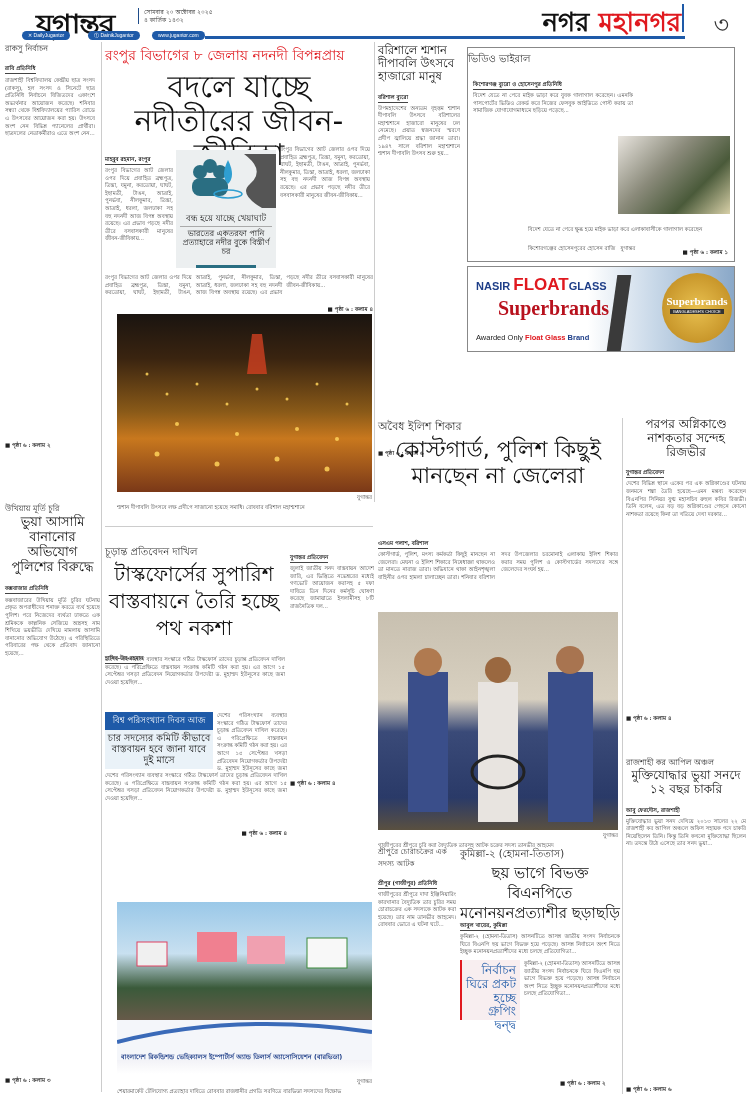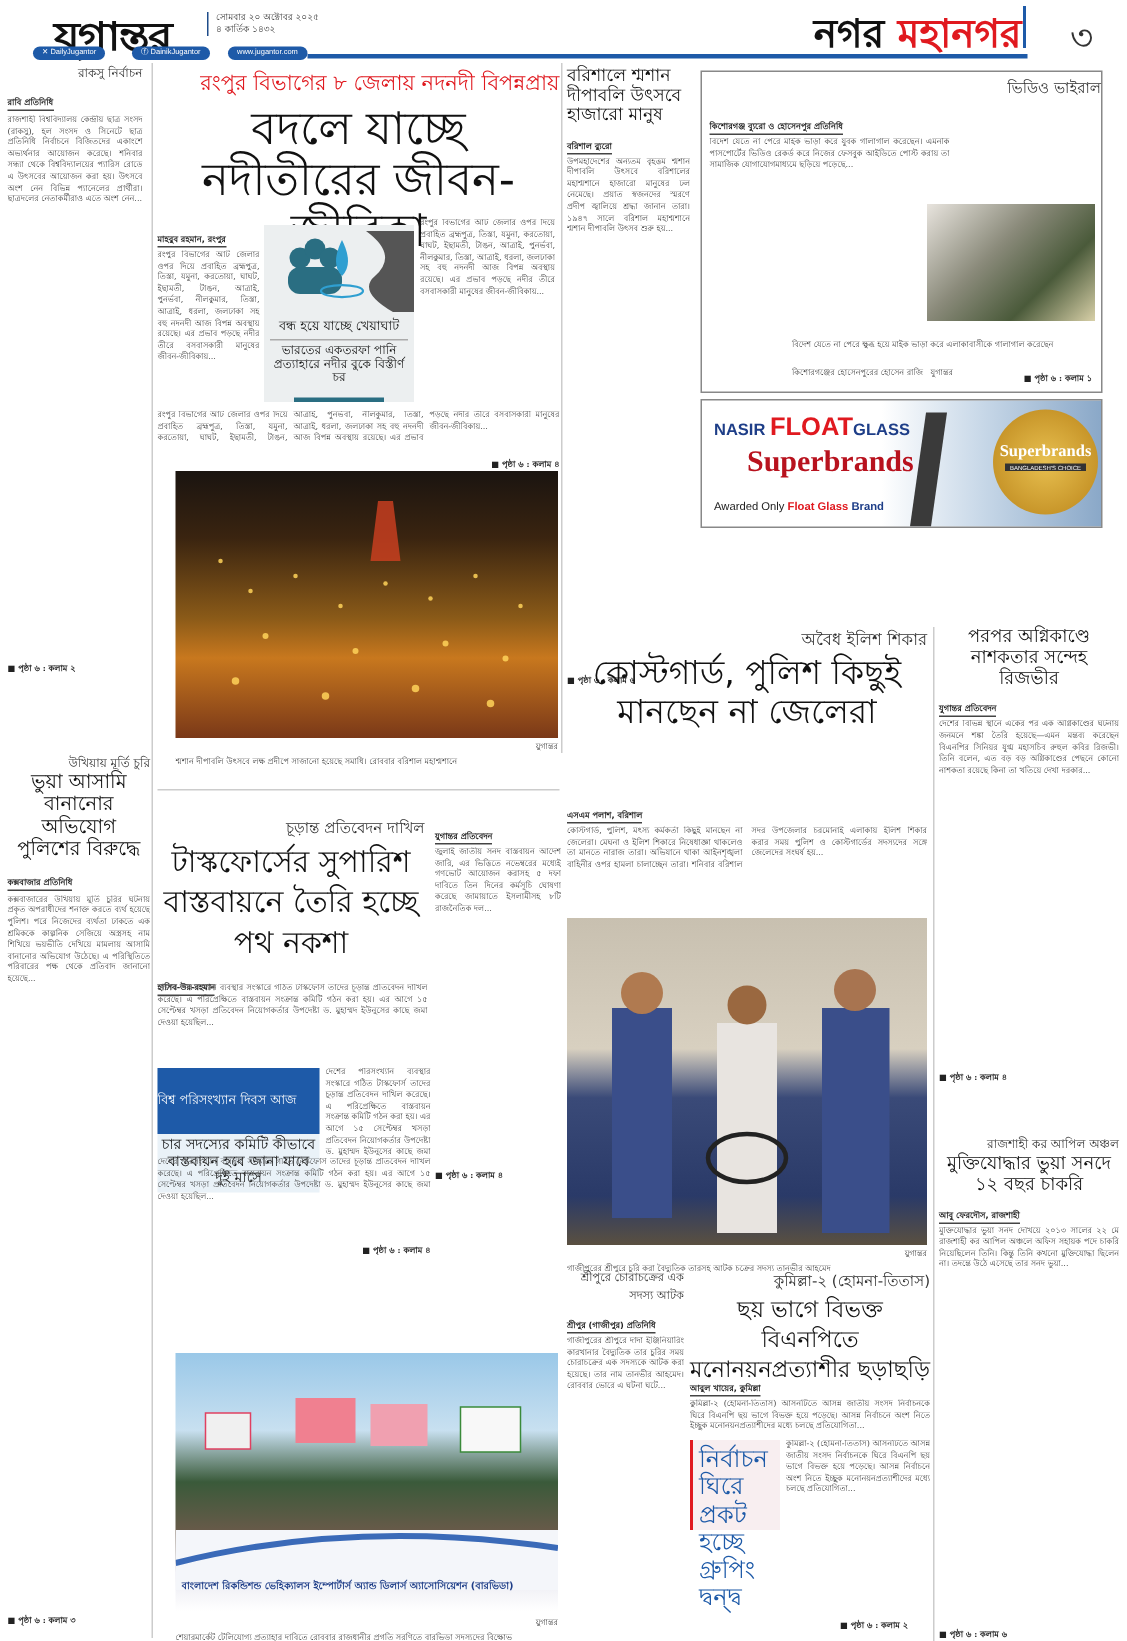"রাকসু নির্বাচন" .kicker { text-align: right -> left }
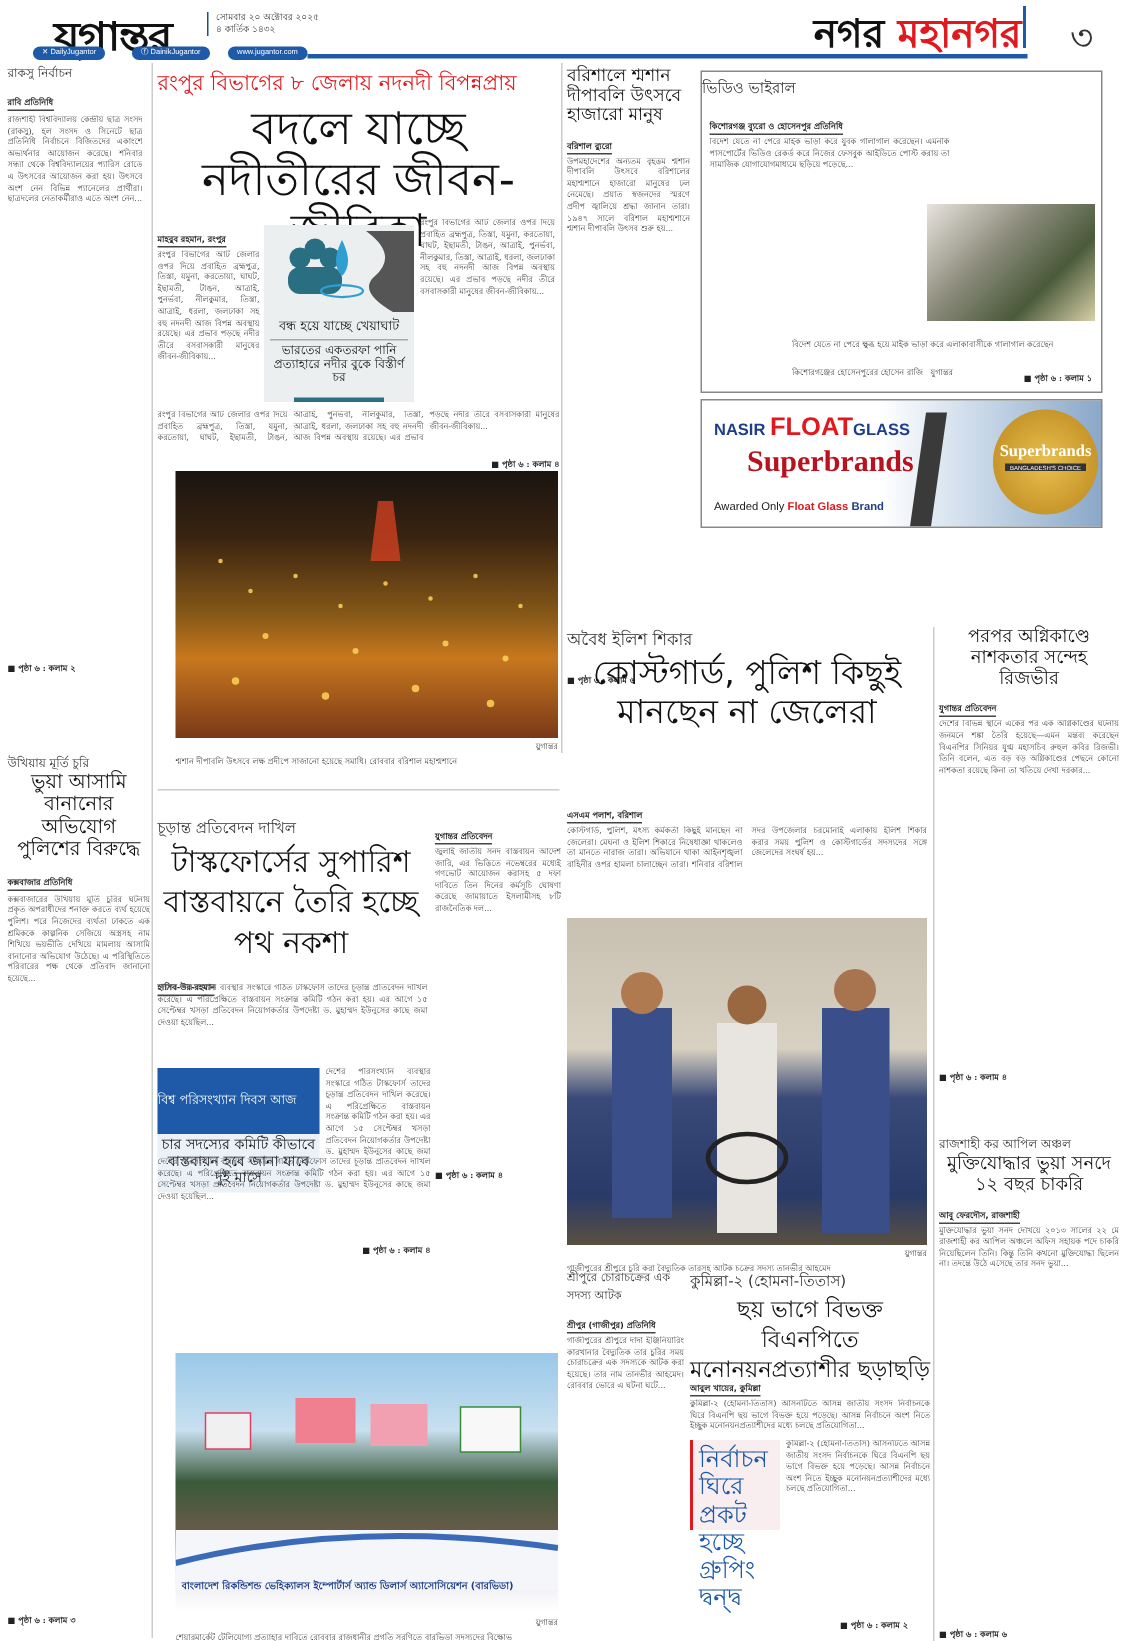"বিশ্ব পরিসংখ্যান দিবস আজ" div { padding: 15px 0 -> 2px 0; text-align: left -> center }
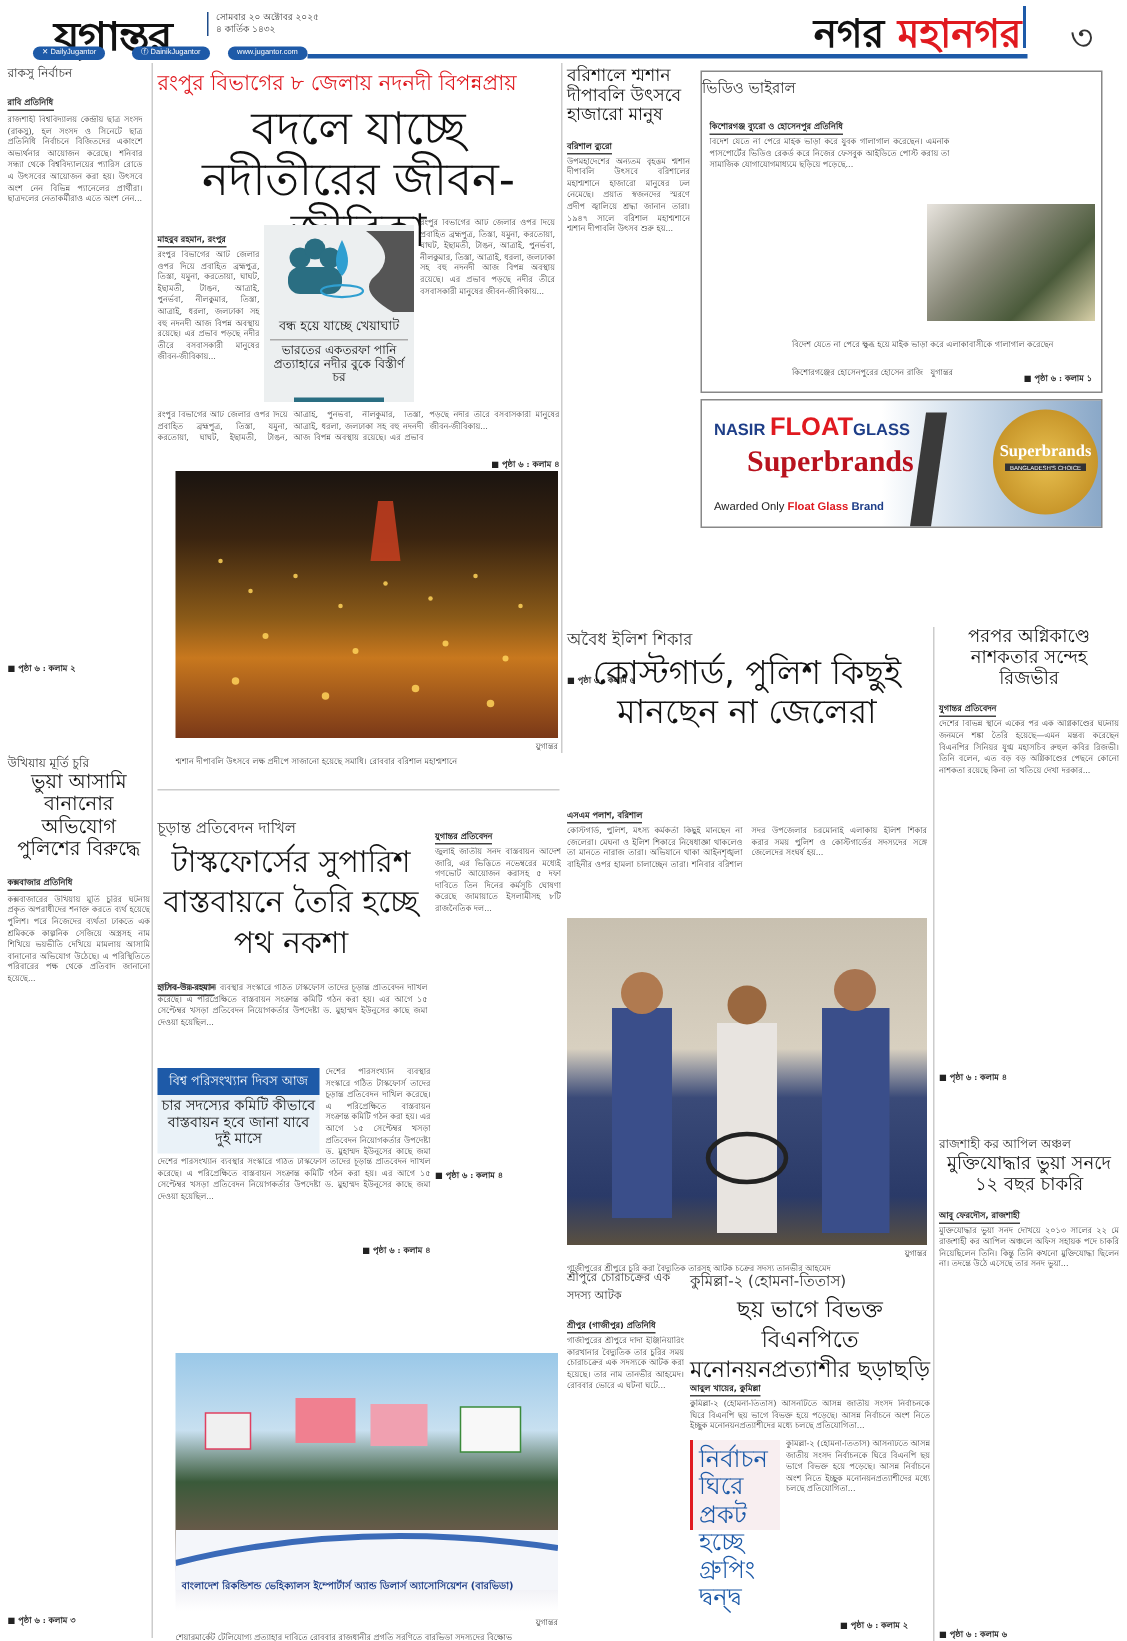"নির্বাচন ঘিরে প্রকট হচ্ছে গ্রুপিং" div.hl { font-size: 16px -> 12px; text-align: left -> right }
